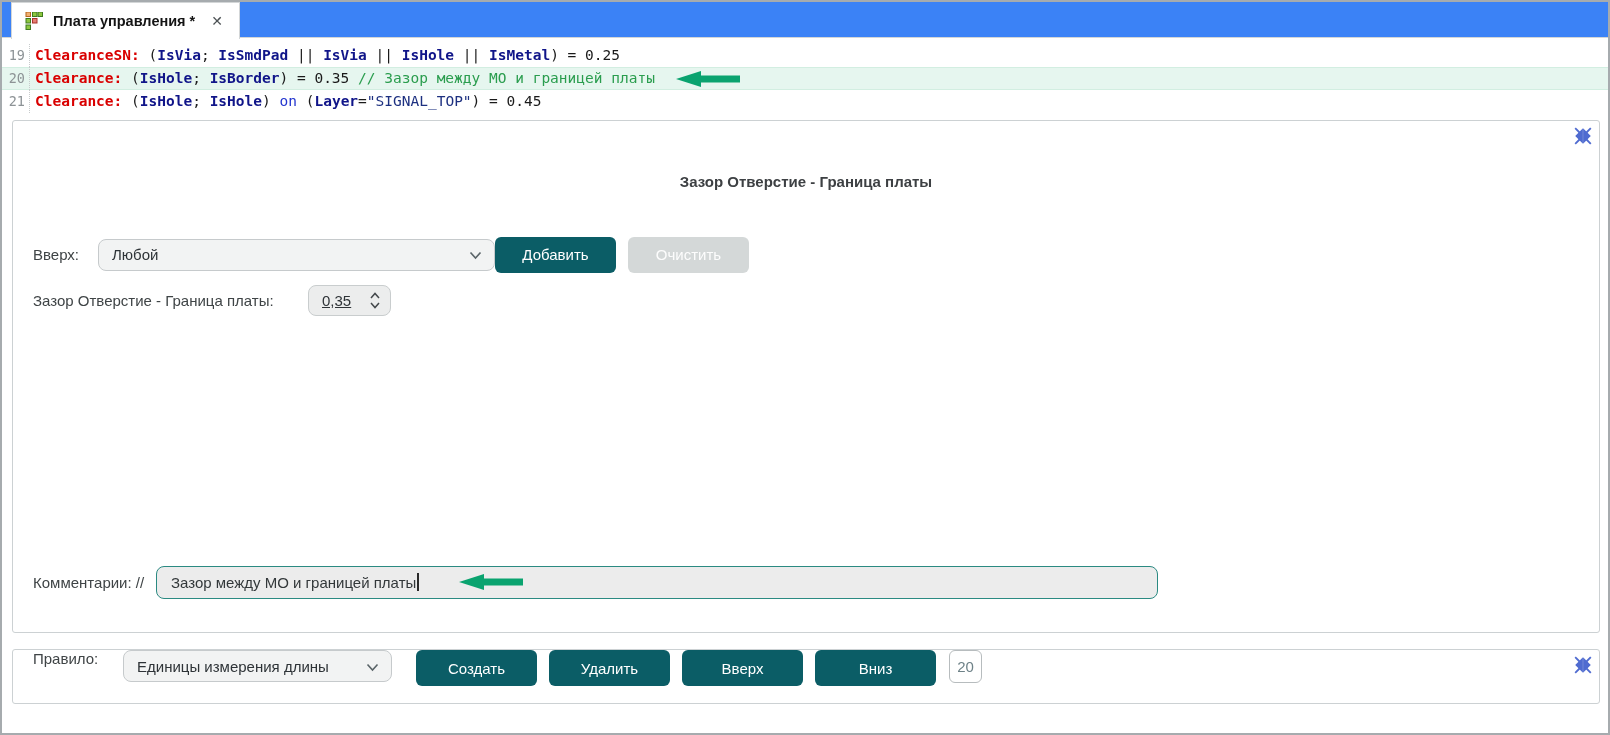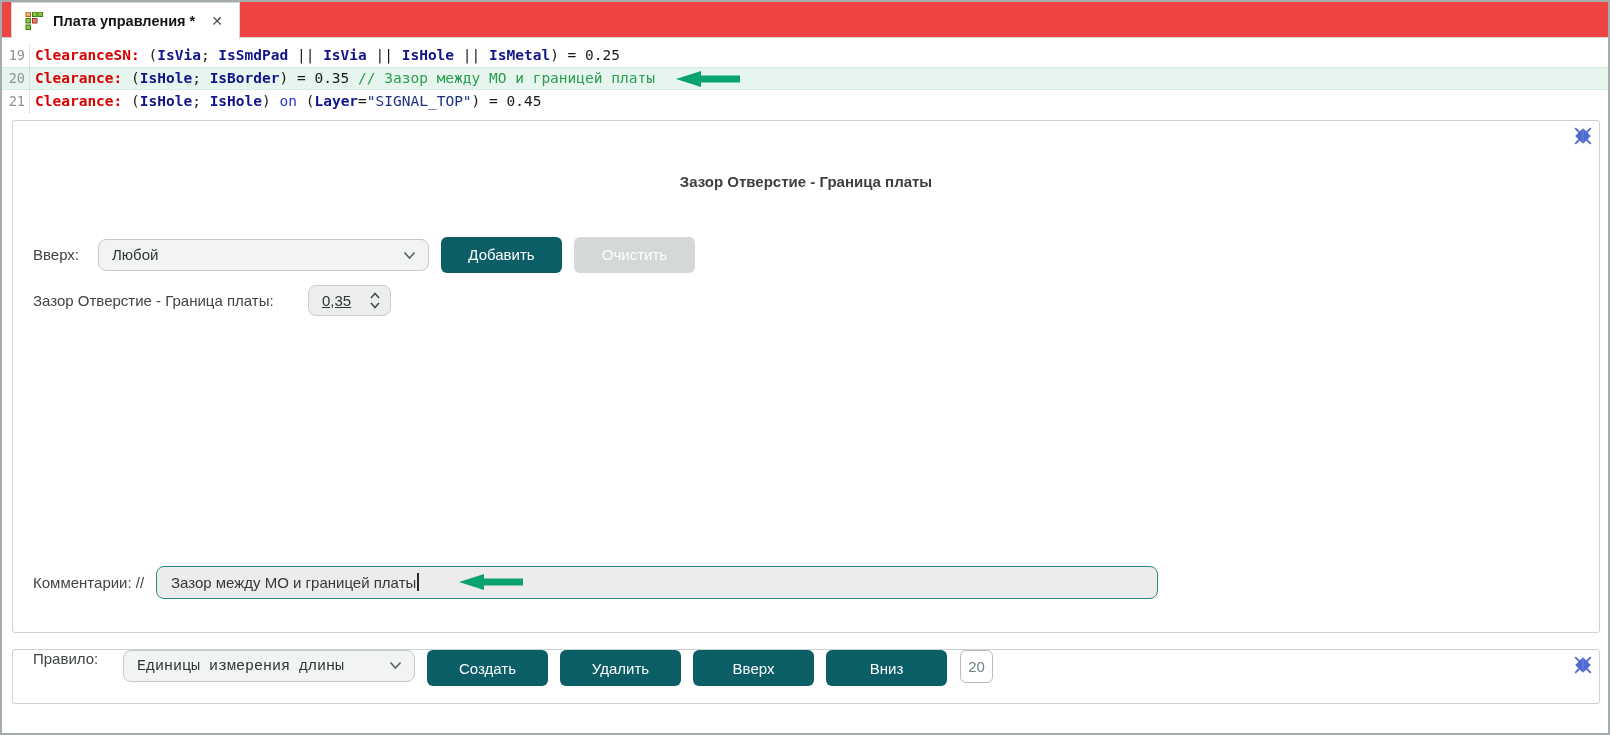"Плата управления *" .tab-bar { background: #ef4444 -> #3b82f6 }
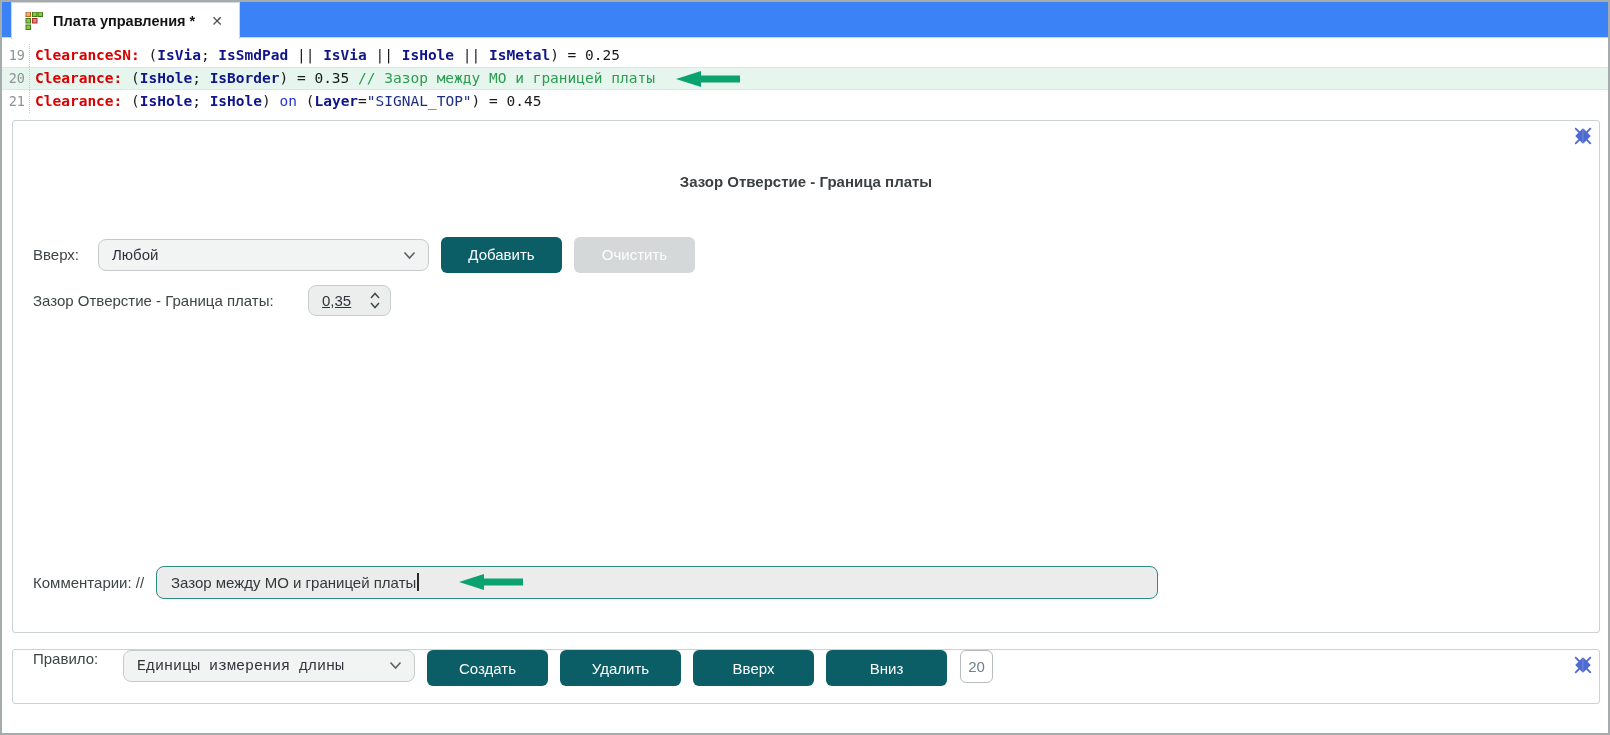"Любой" .select-layer { margin-right: 12px -> none; width: 331px -> 397px }
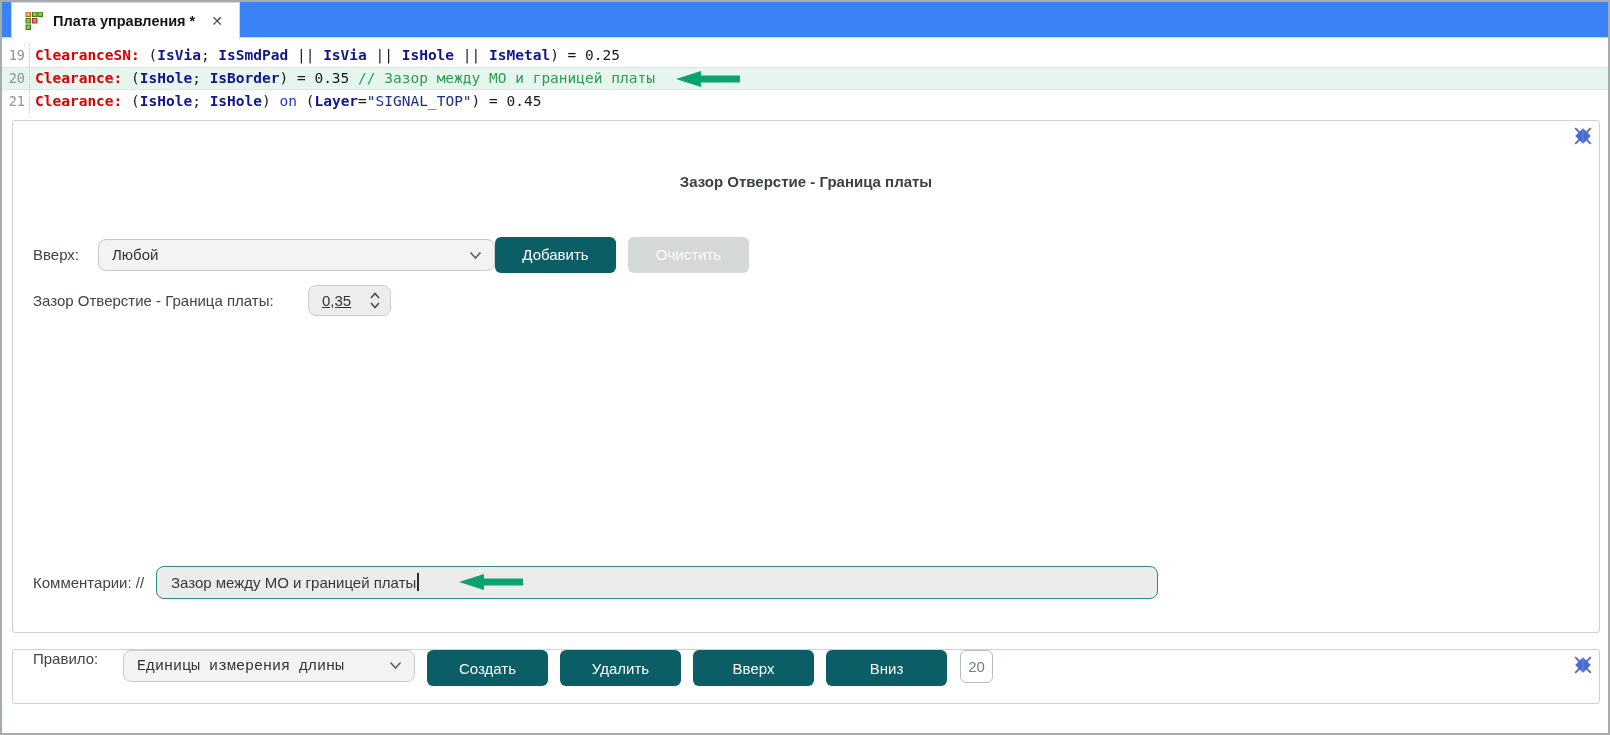"Единицы измерения длины" .select-rule { font-family: Liberation Mono, monospace -> none; margin-right: 12px -> 24px; width: 292px -> 269px }
